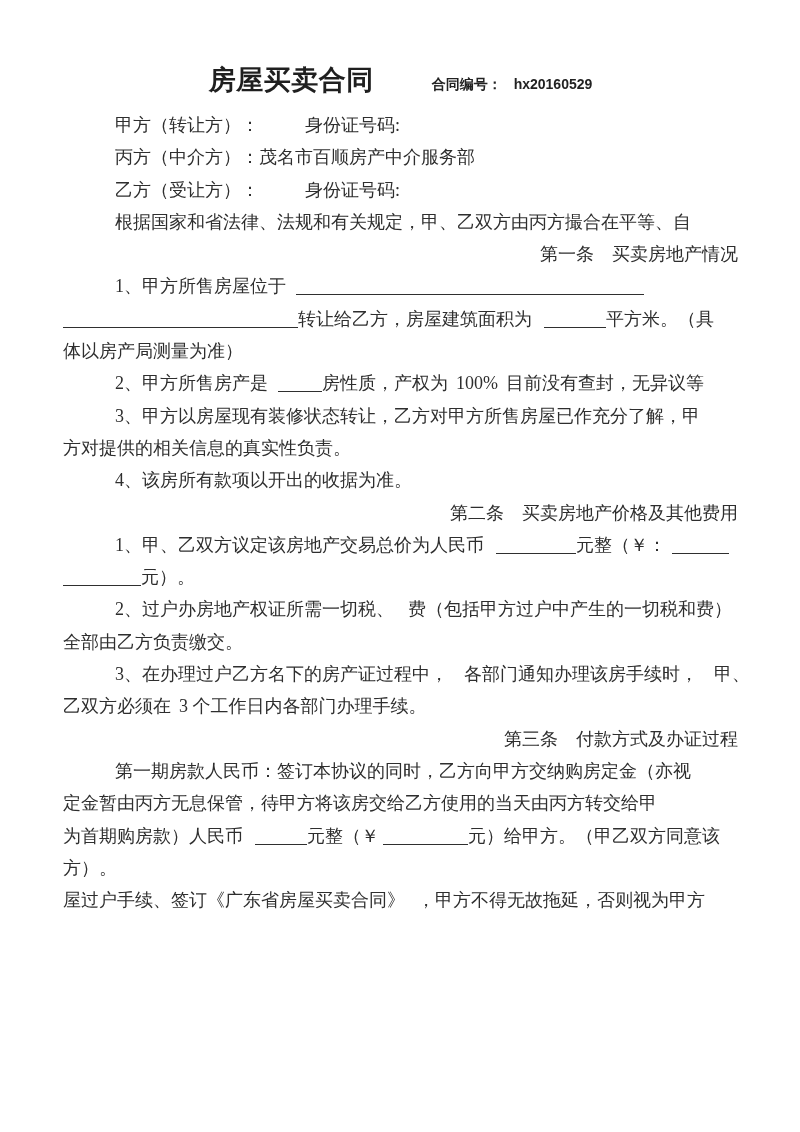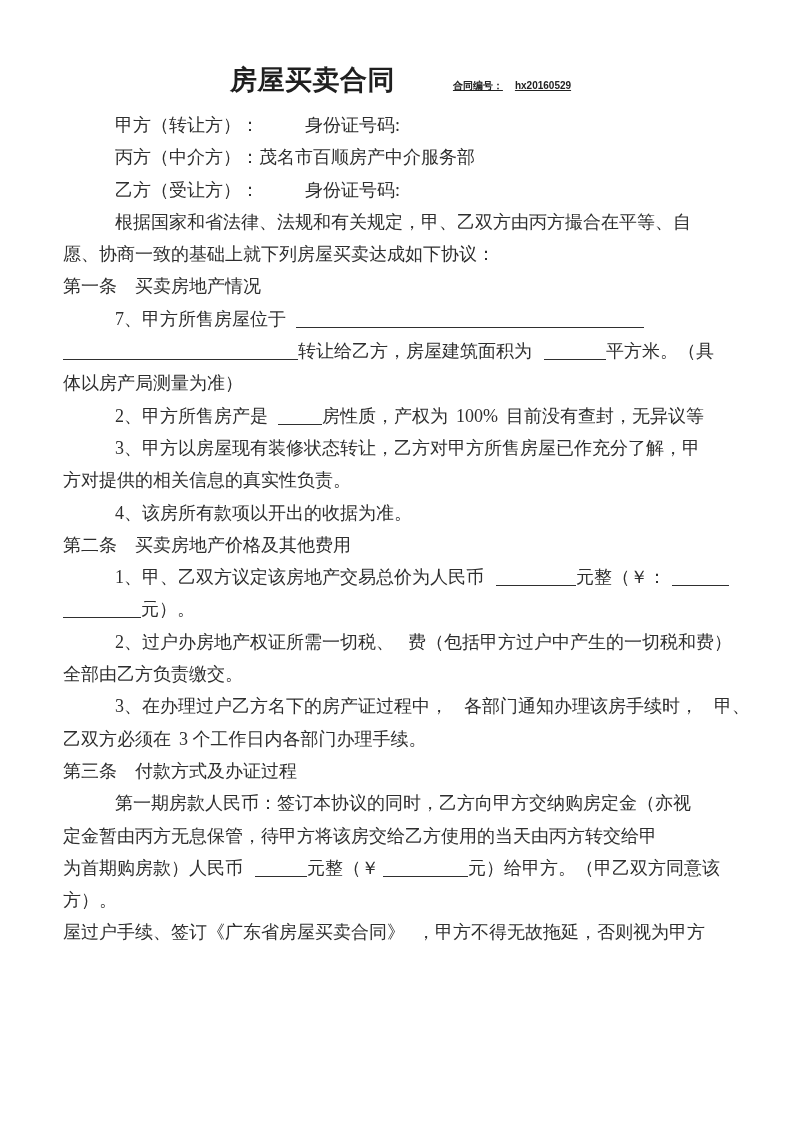"合同编号： hx20160529" .cno { font-size: 10px -> 14px; text-decoration: underline -> none }
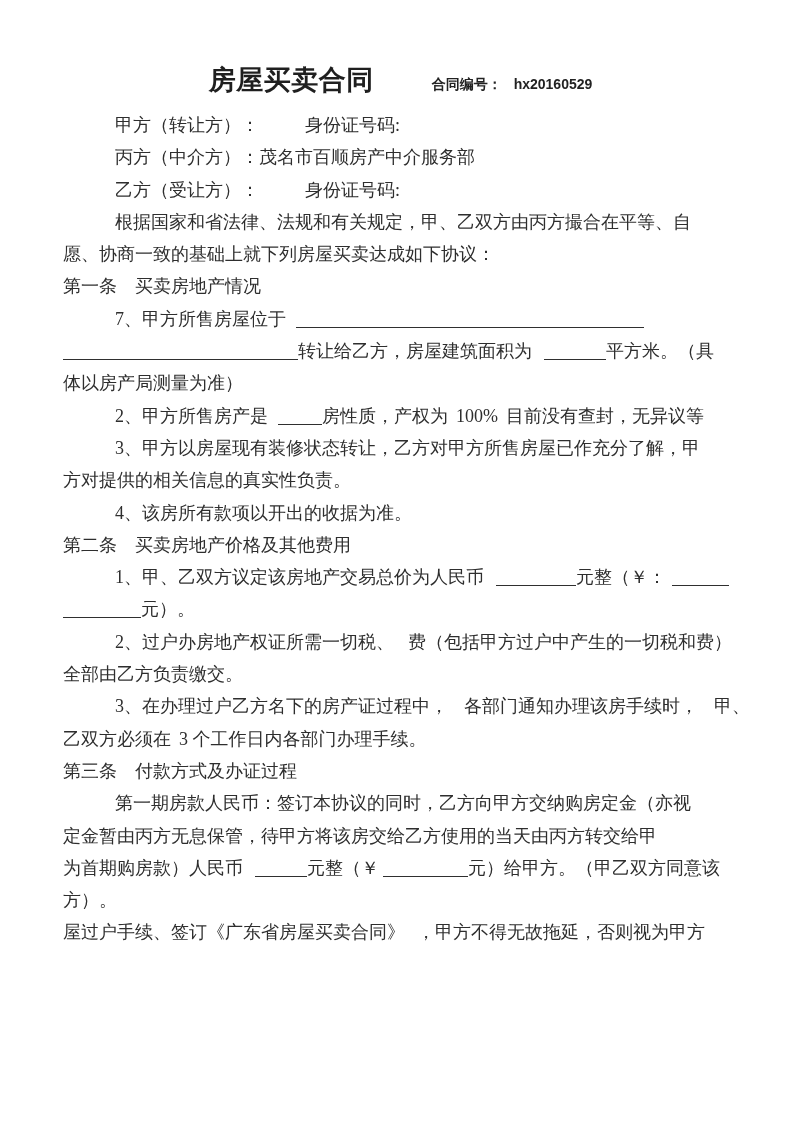"愿、协商一致的基础上就下列房屋买卖达成如下协议：" div.line { html: <div><span>愿、协商一致的基础上就下列房屋买卖达成如下协议：</span></div> -> none }
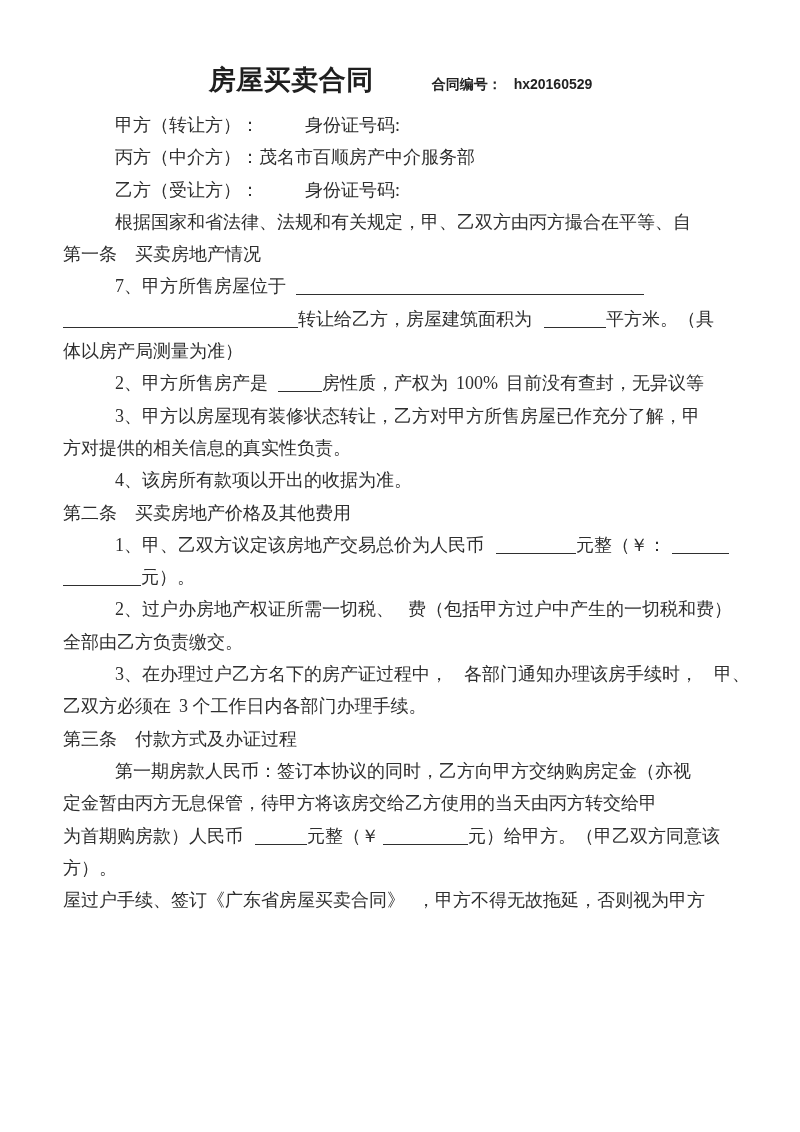"第一条 买卖房地产情况" .line.center { text-align: left -> right }
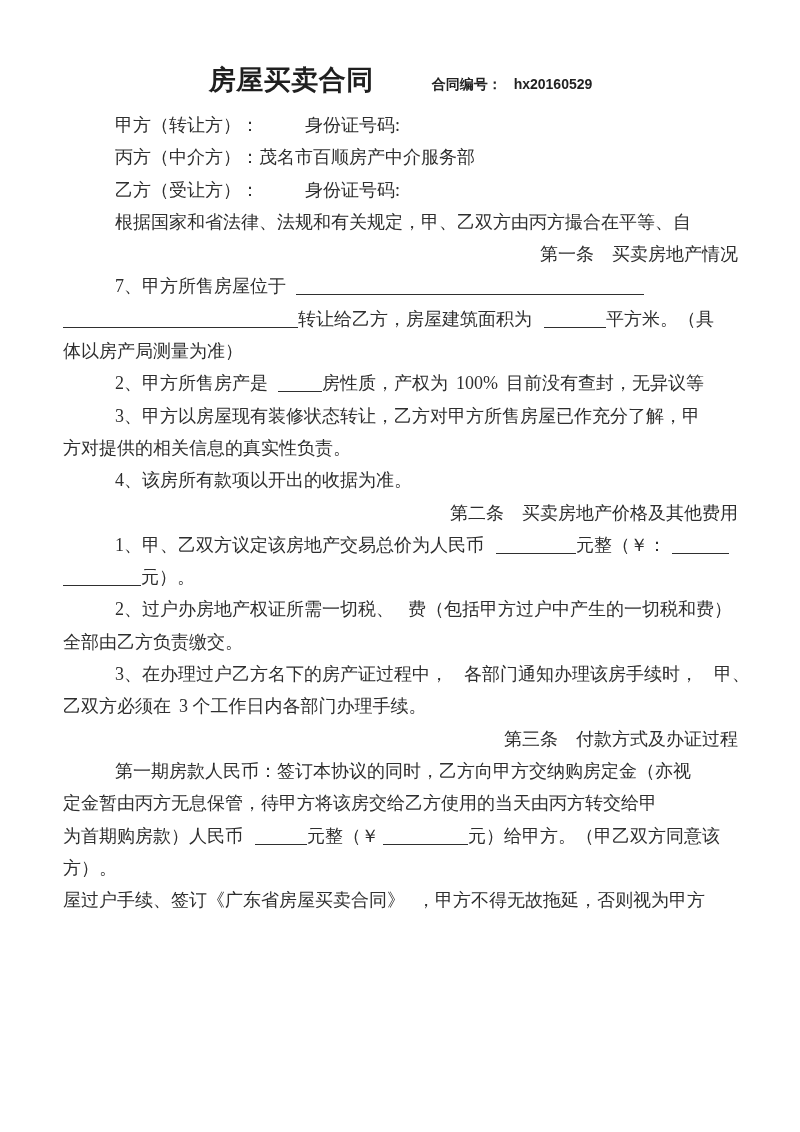"7、甲方所售房屋位于" span.run { text: 7 -> 1 }
